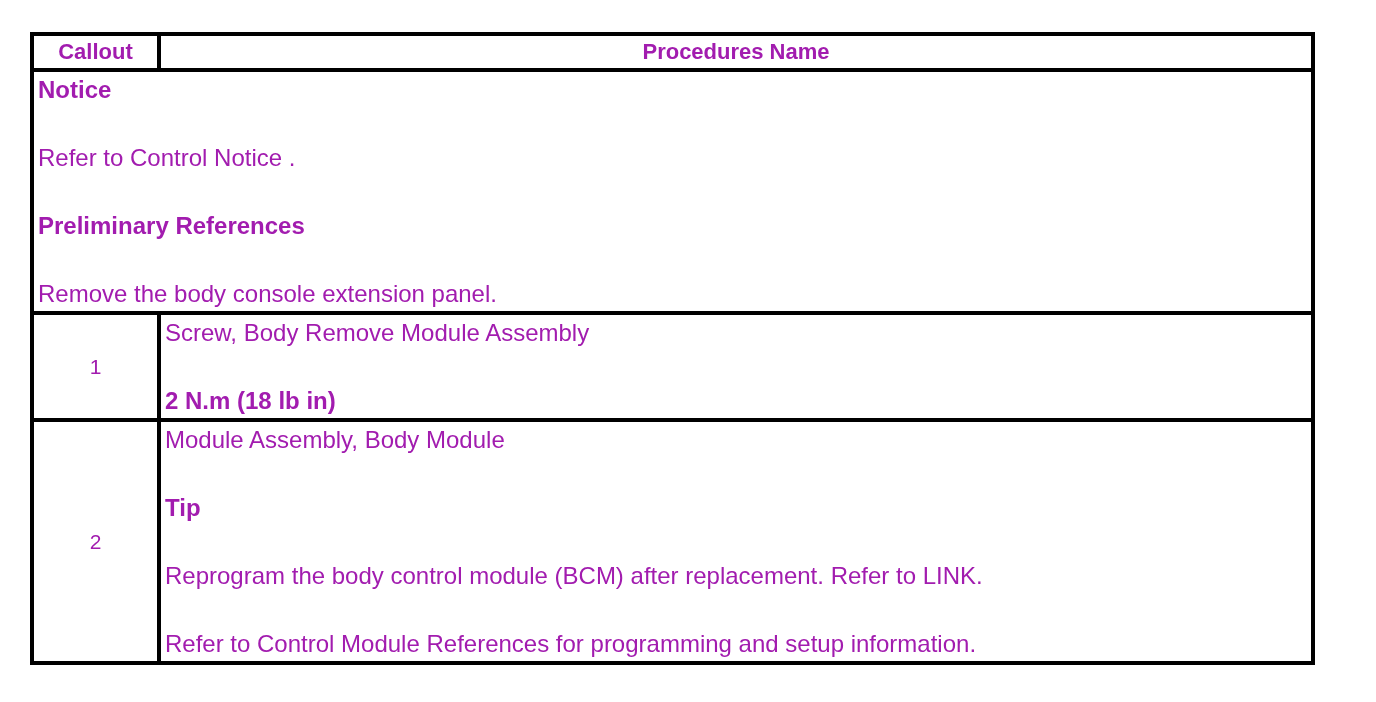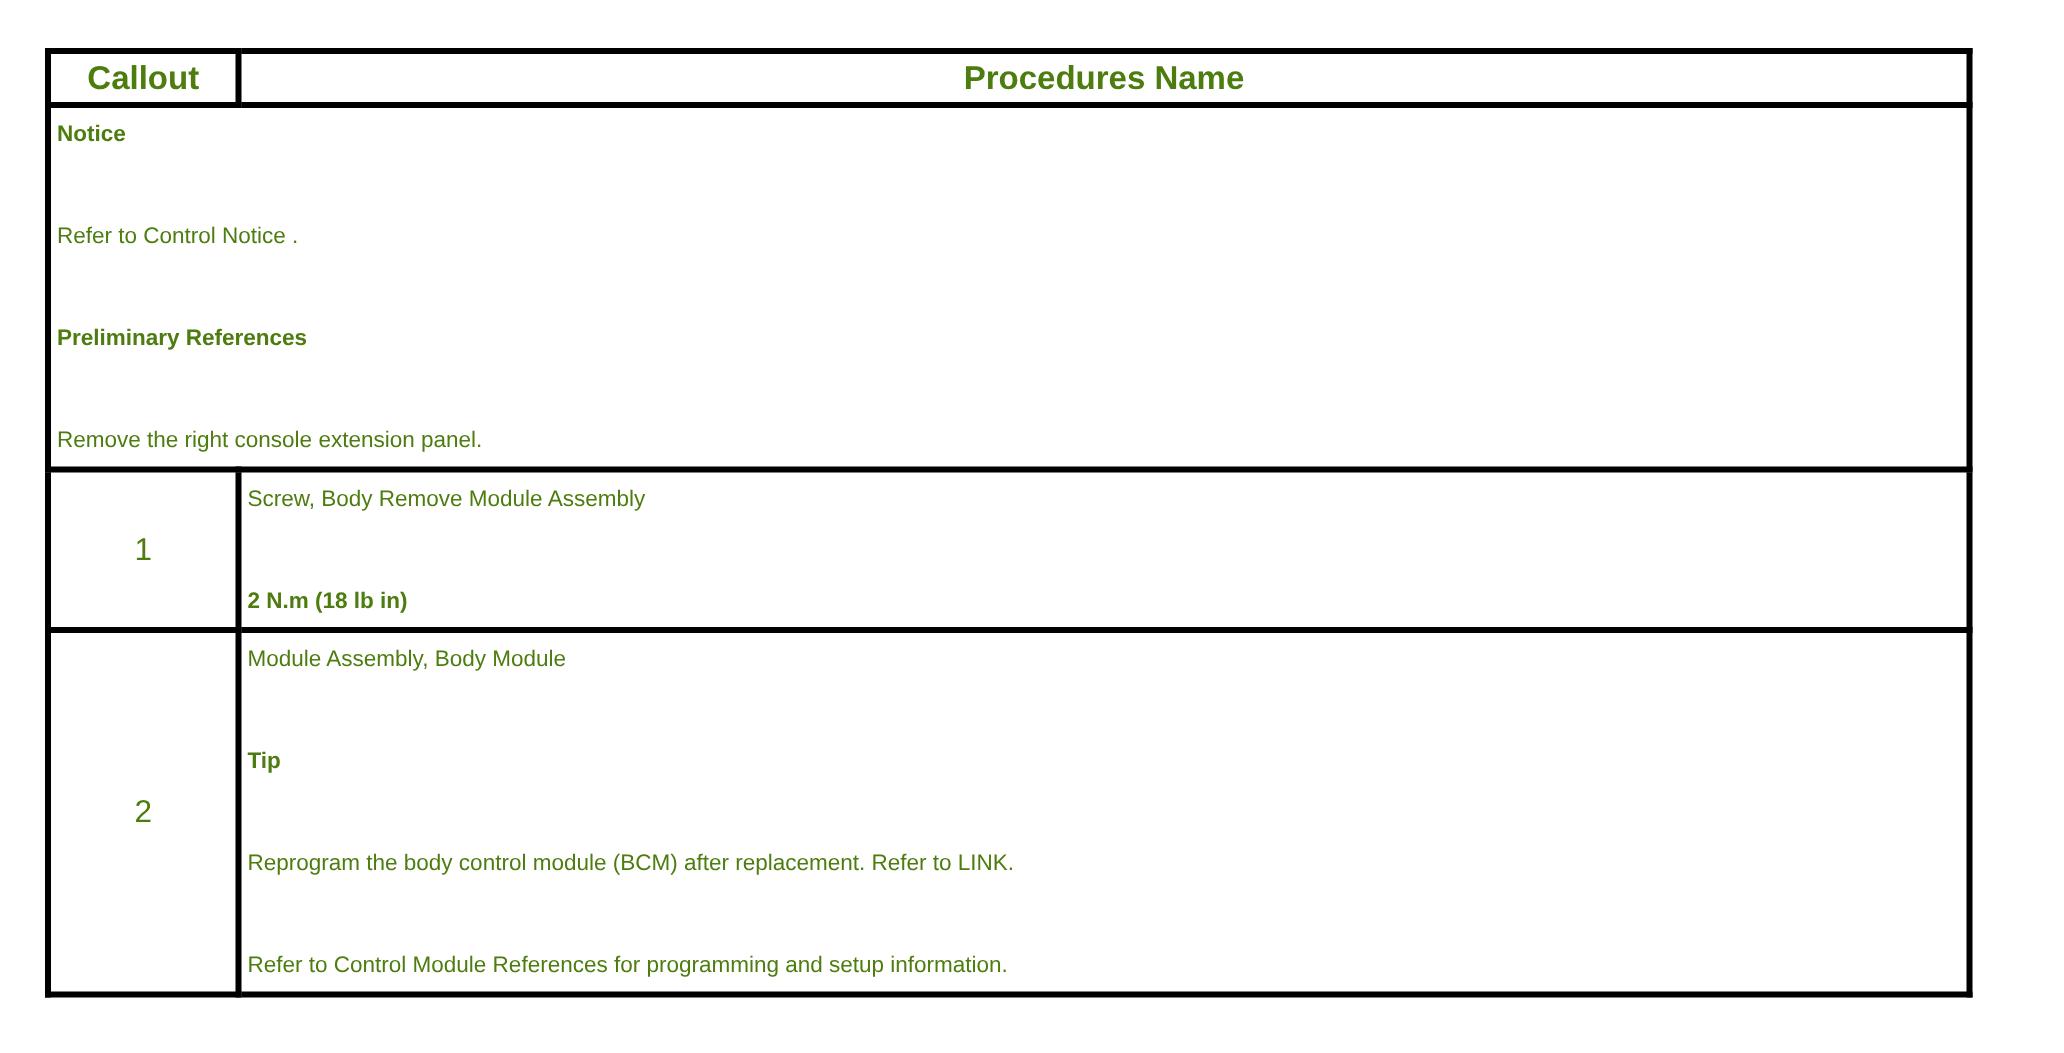"Callout" .page { color: #4d7c0f -> #a21caf }
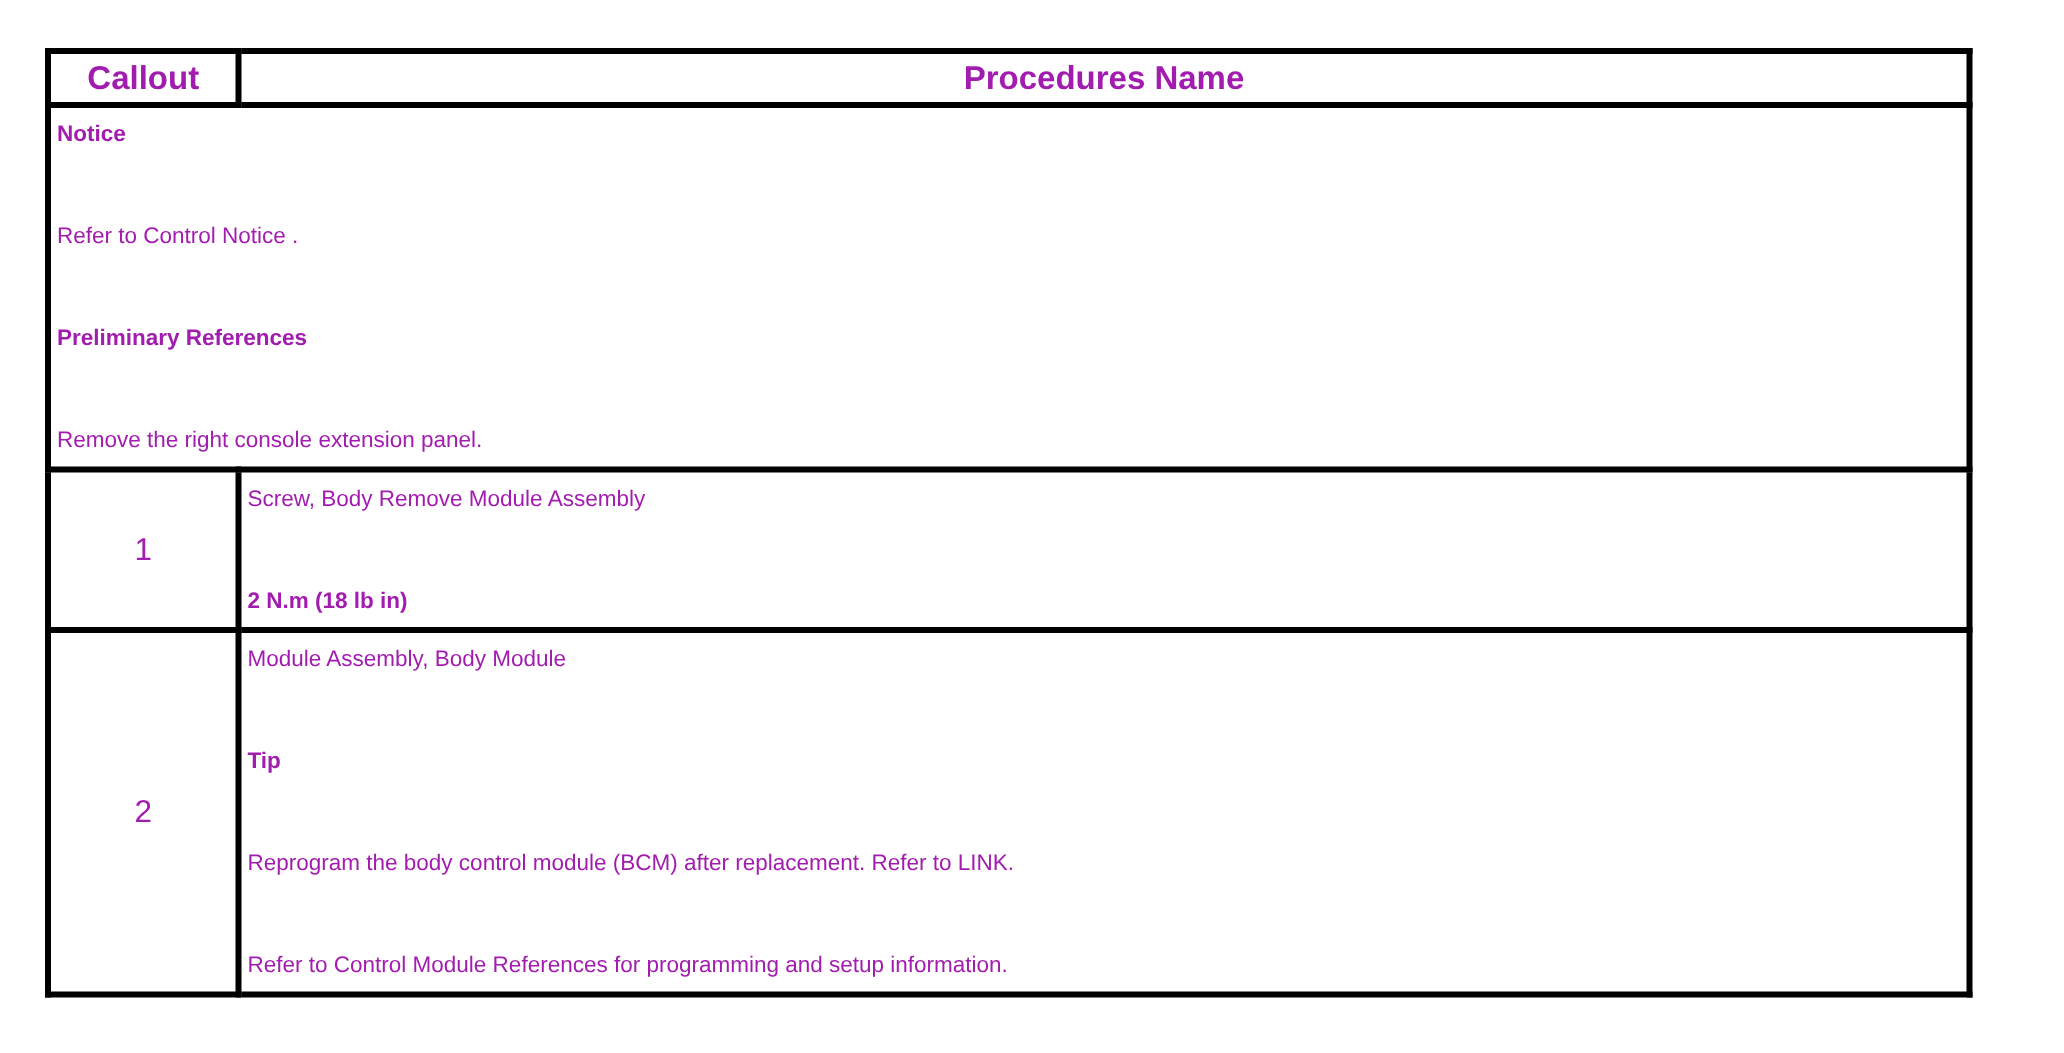"Notice" td.content-cell { font-size: 15px -> 24px }
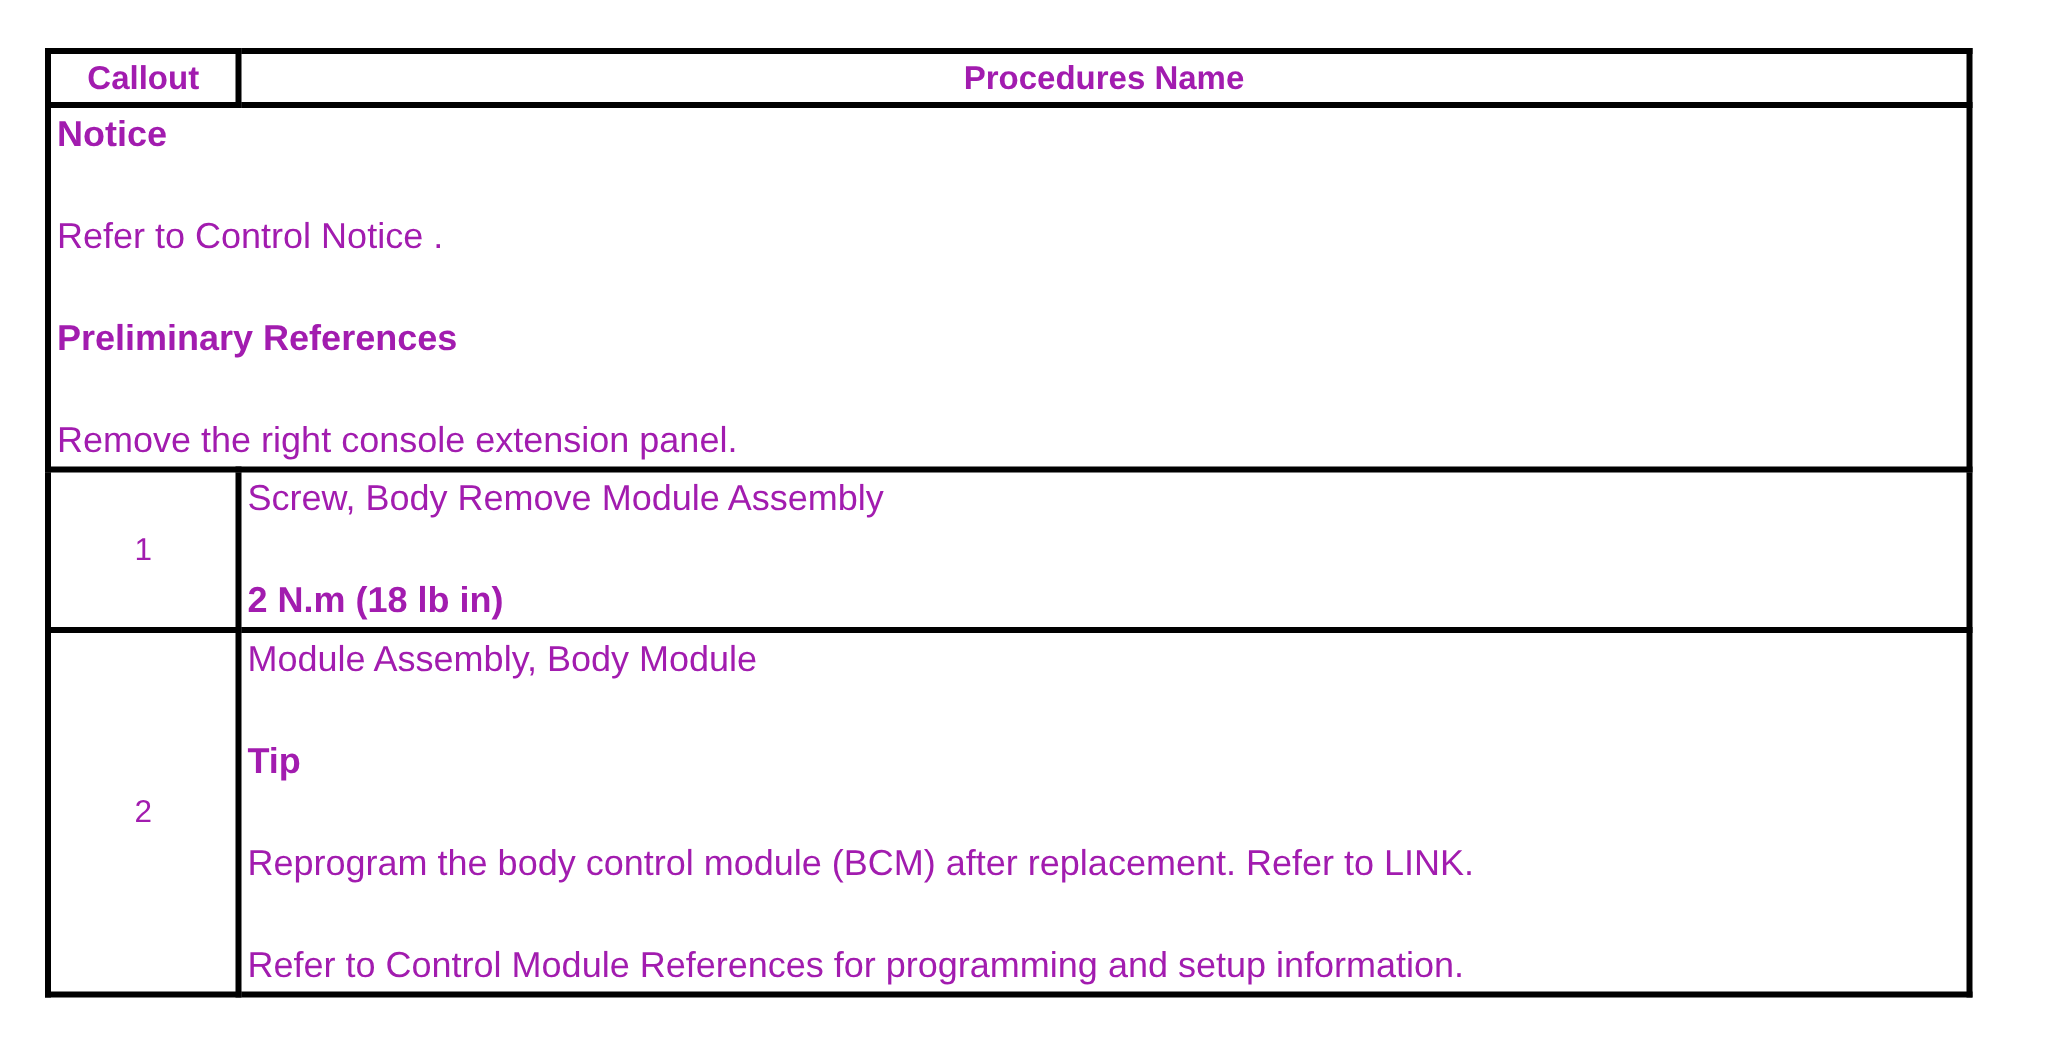"Remove the right console extension" p { text: right -> body }
